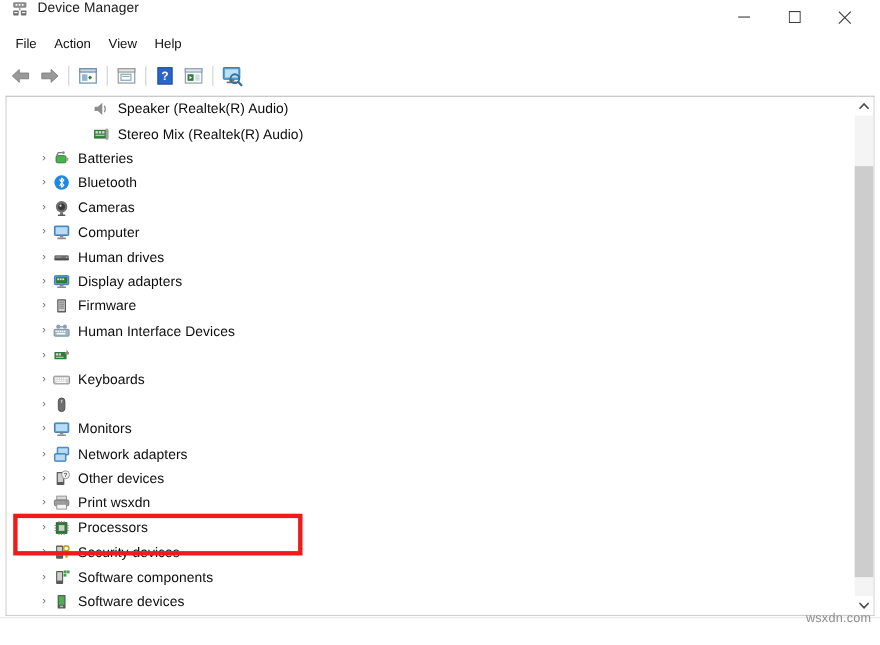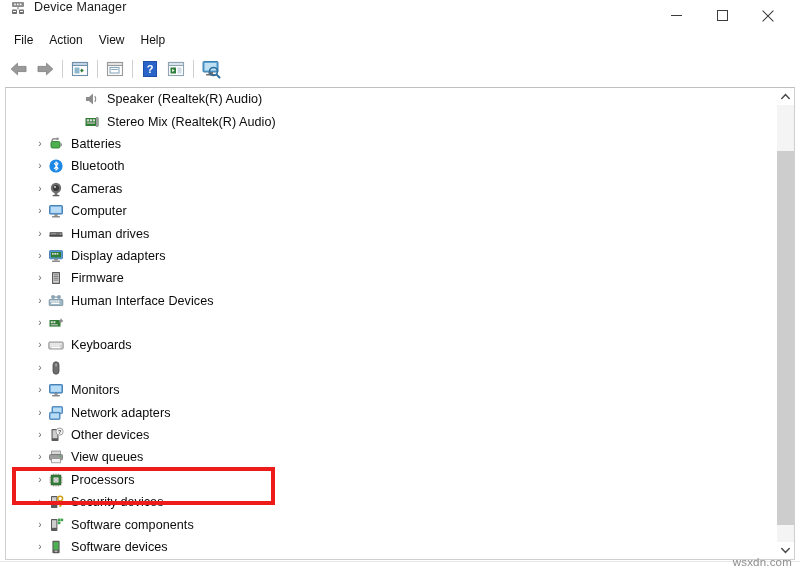"View queues" div.lbl { text: View queues -> Print wsxdn }
